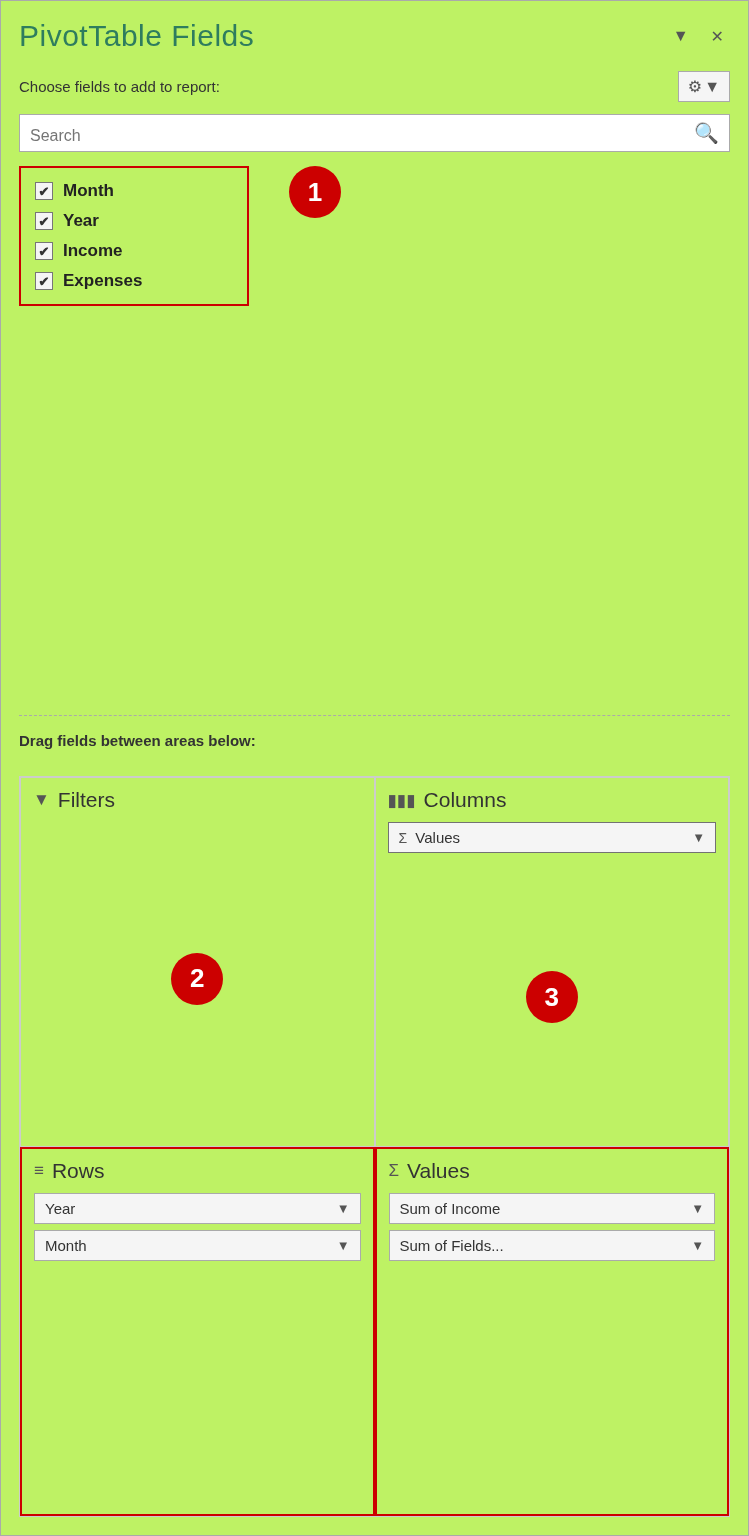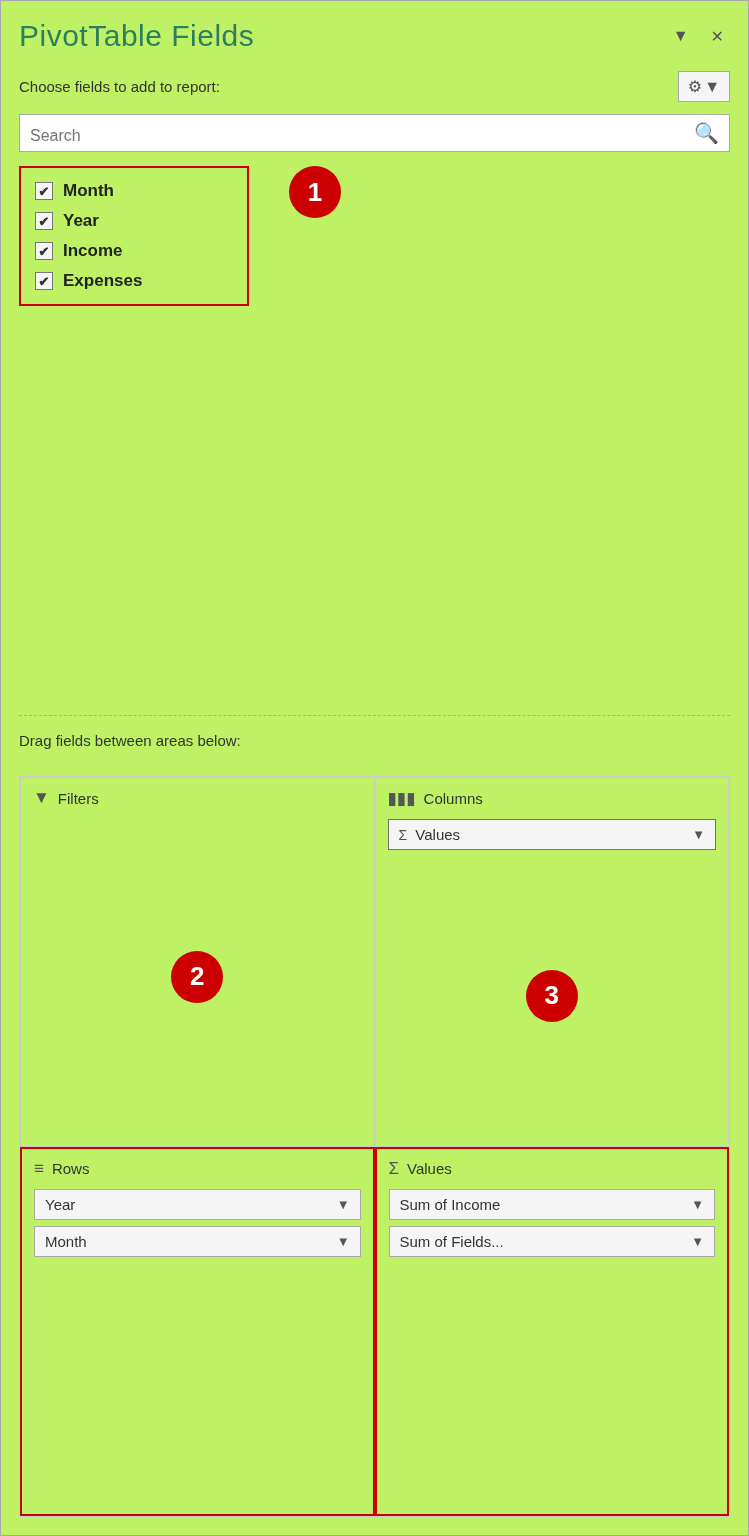"Drag fields between areas below:" .drag-fields-label { font-weight: none -> bold }
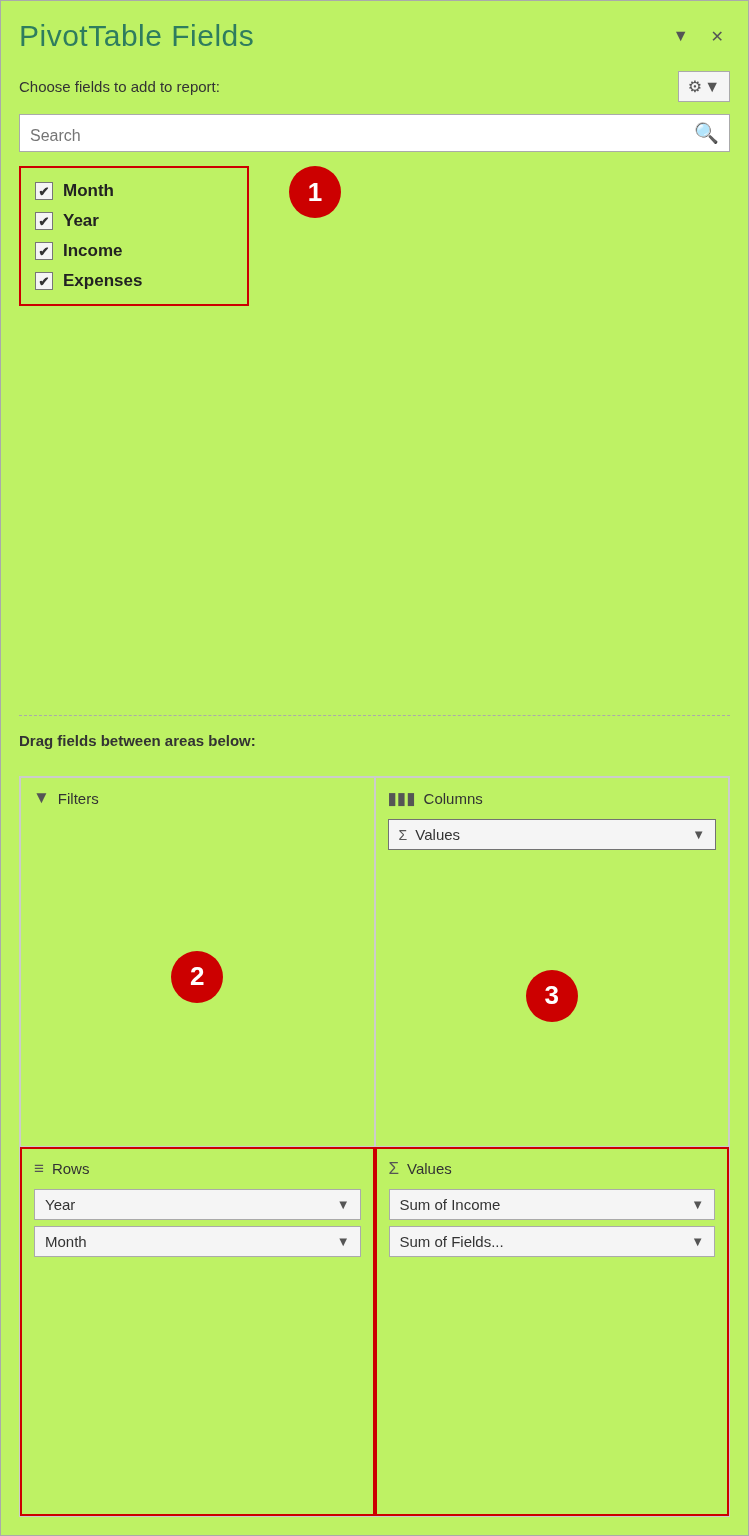"Filters" .area-title { font-size: 15px -> 21px }
